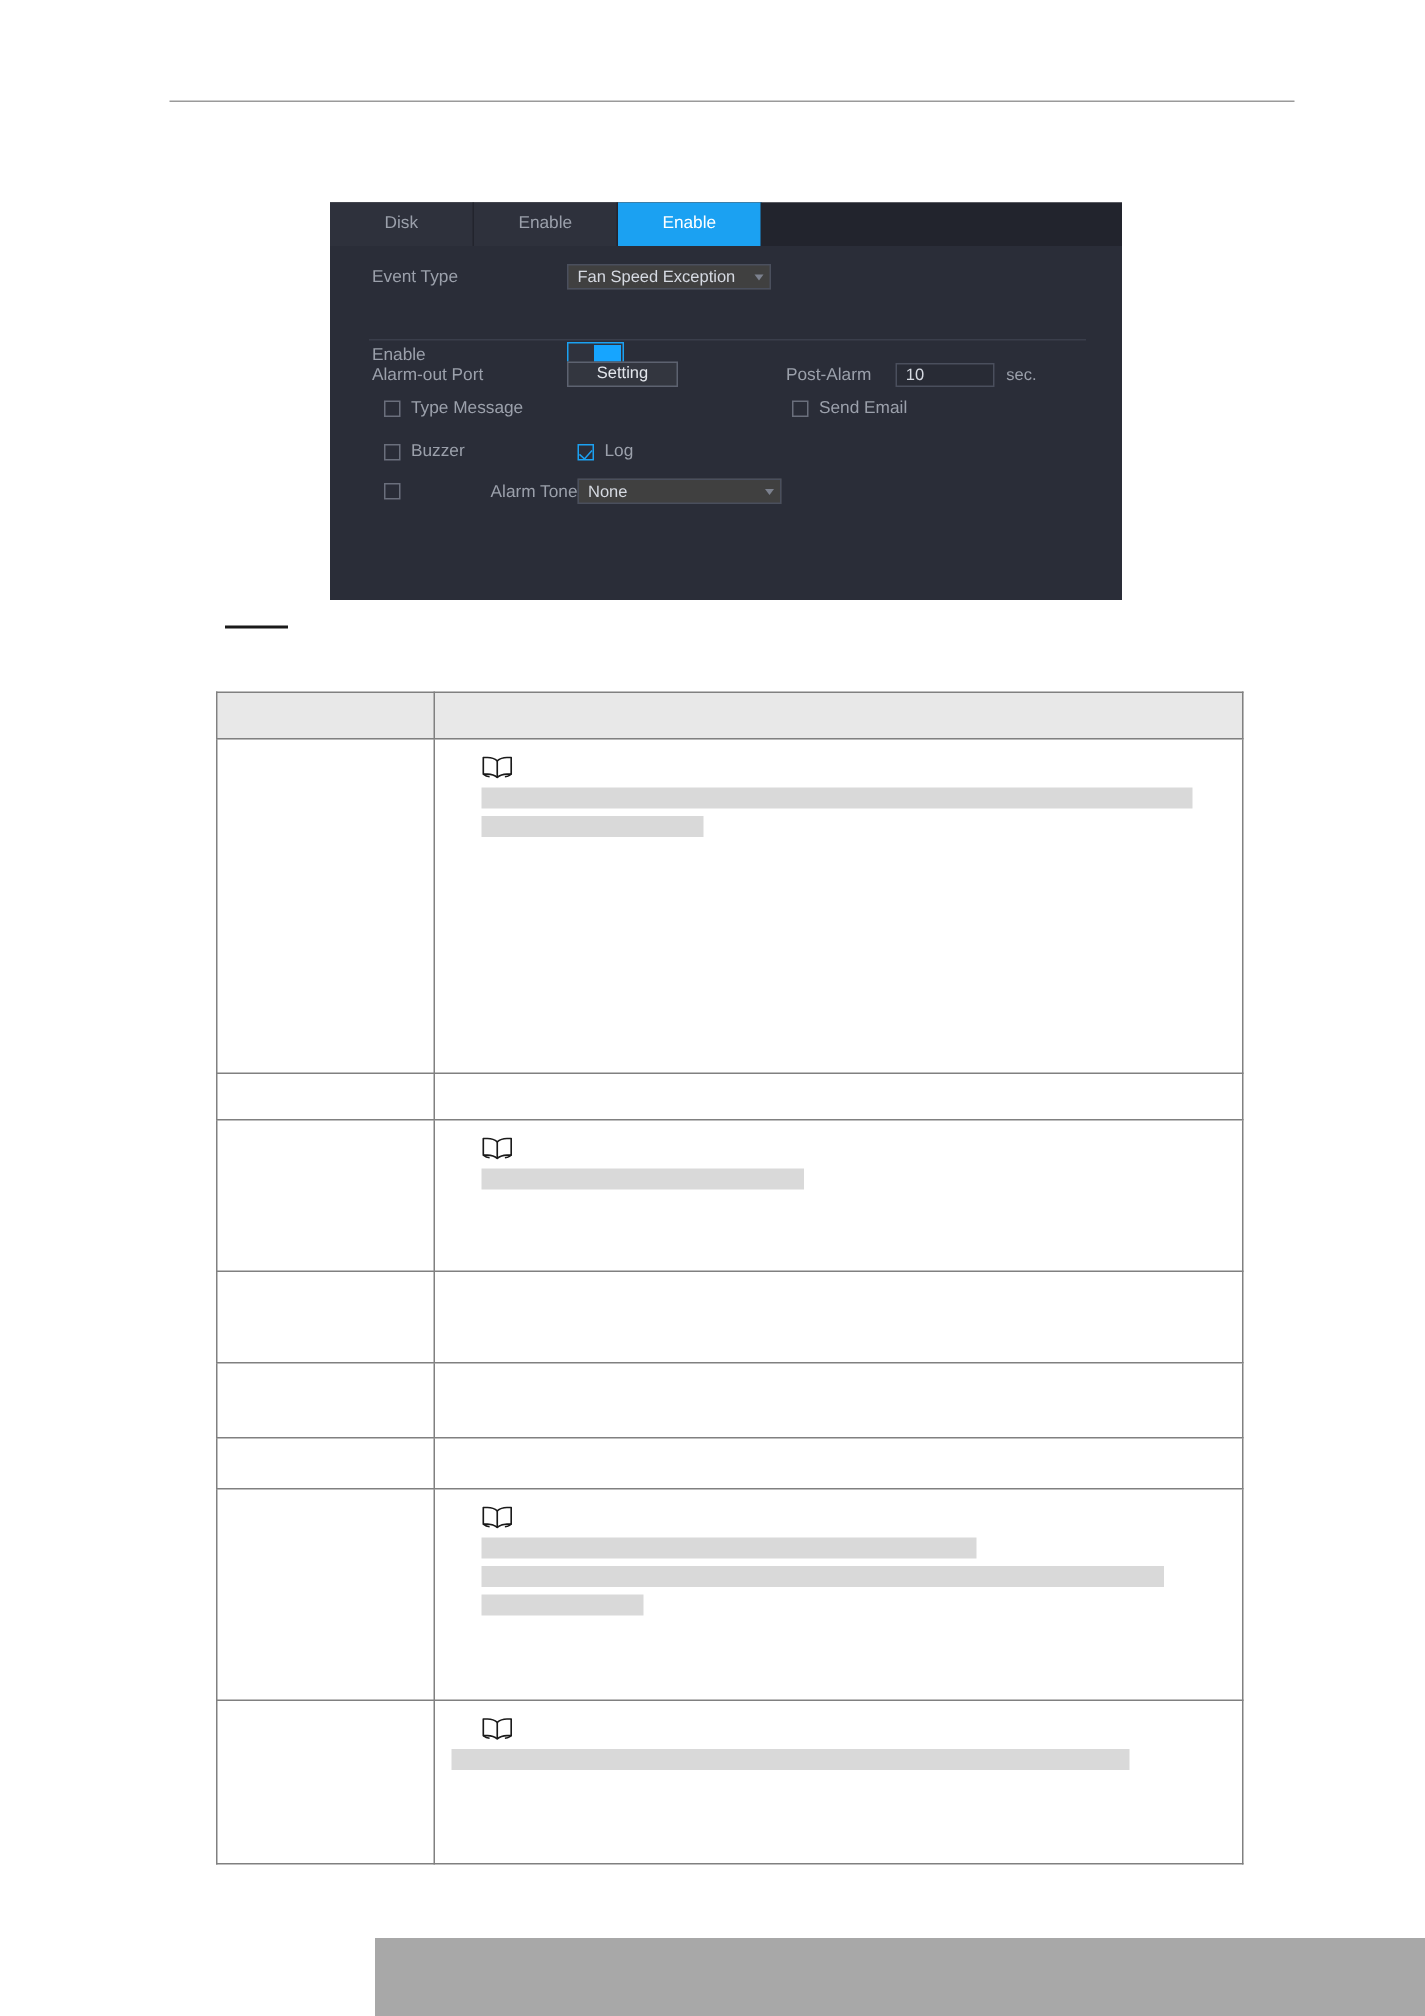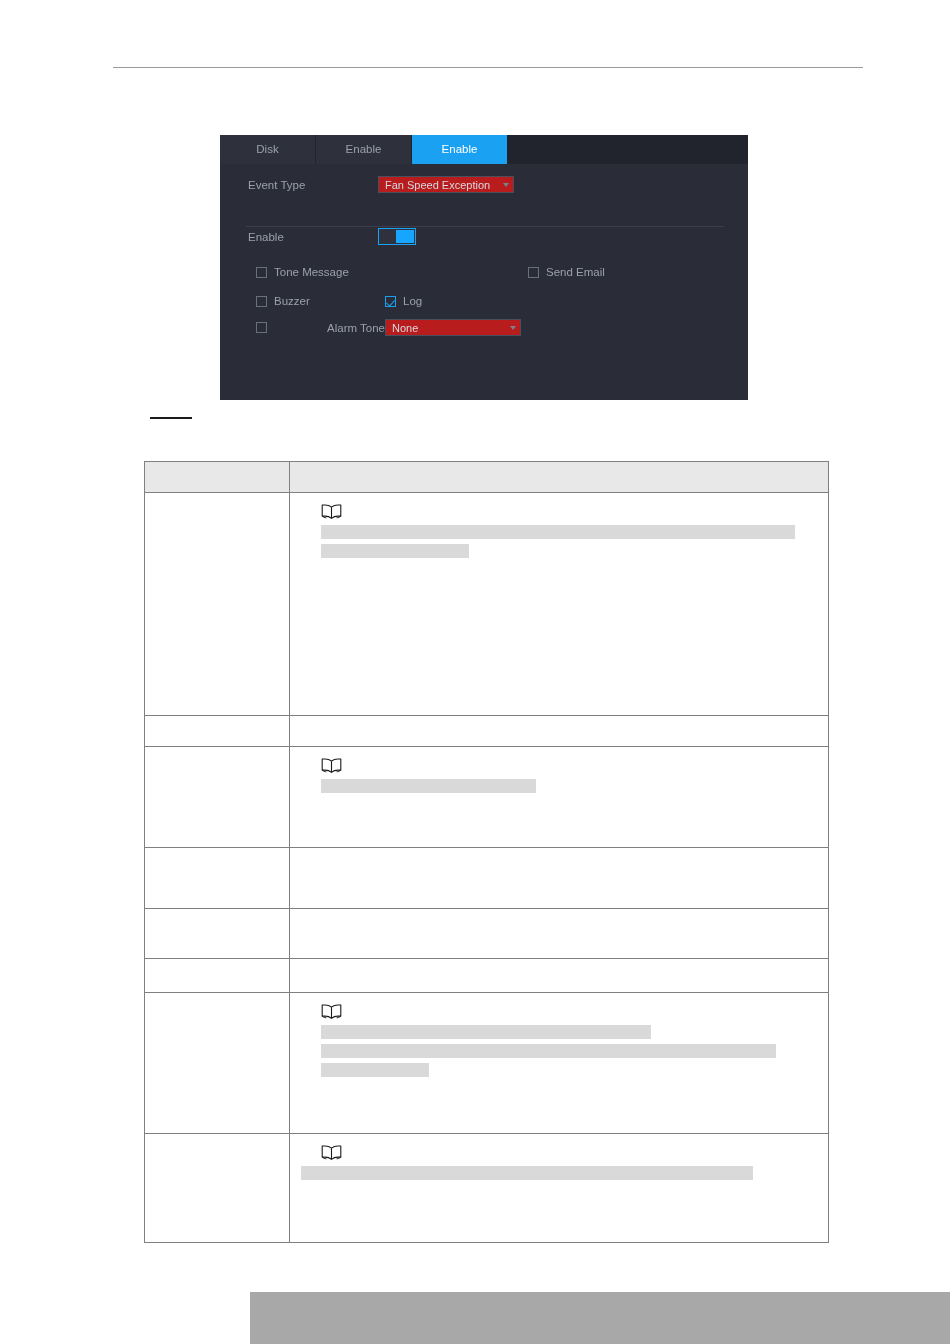"Fan Speed Exception" .ui-select { background: #b91c1c -> #404040 }
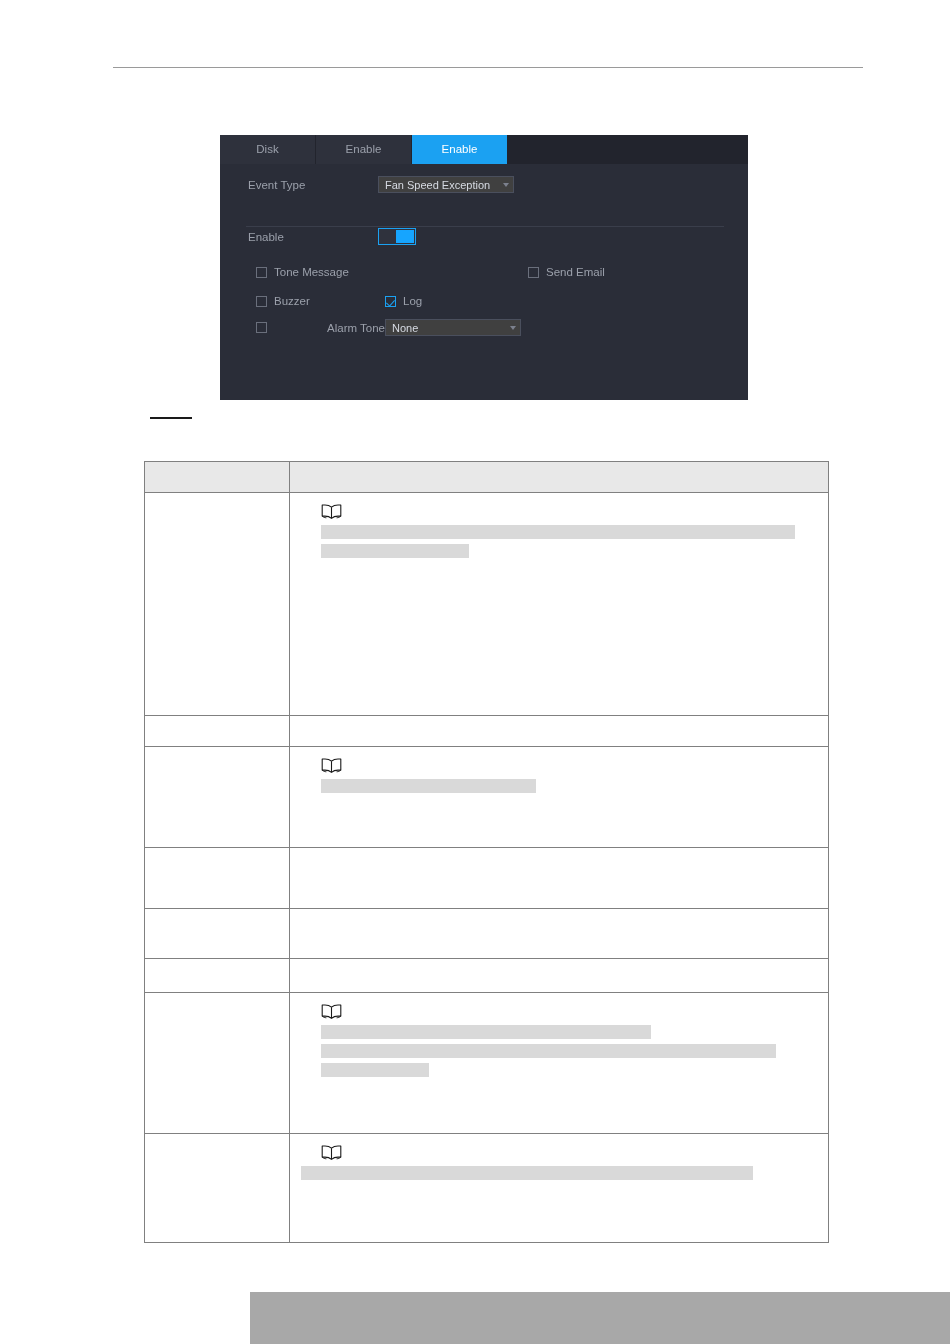"Alarm-out Port" div.row { html: none -> <div> <span>Alarm-out Port</span> <div>Setting</div> <span>Post-Alarm</span> <div>10</div> <span>sec.</span> </div> }
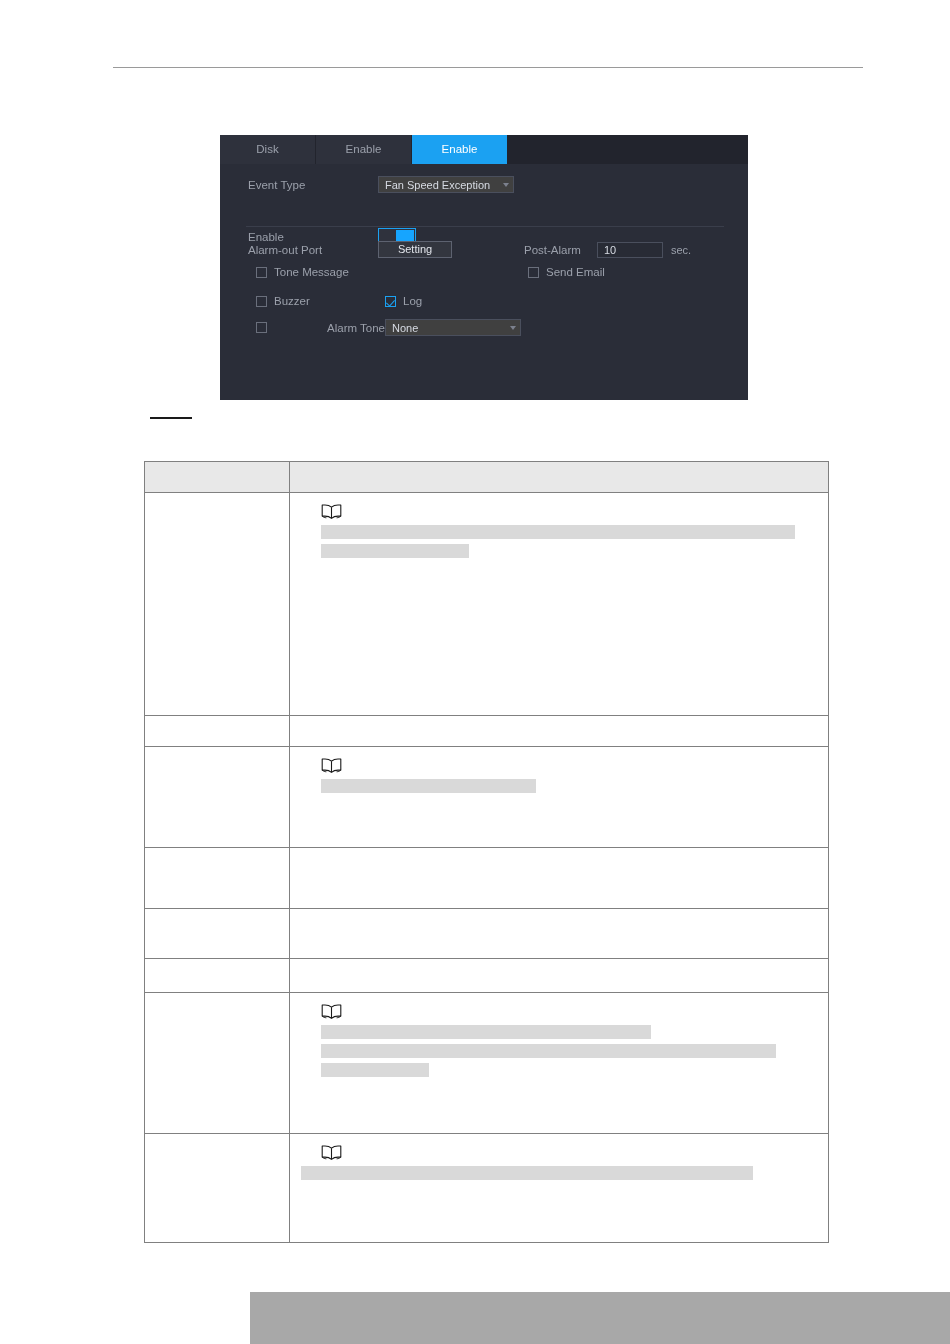"Tone Message" span.ck-label { text: Tone -> Type }
